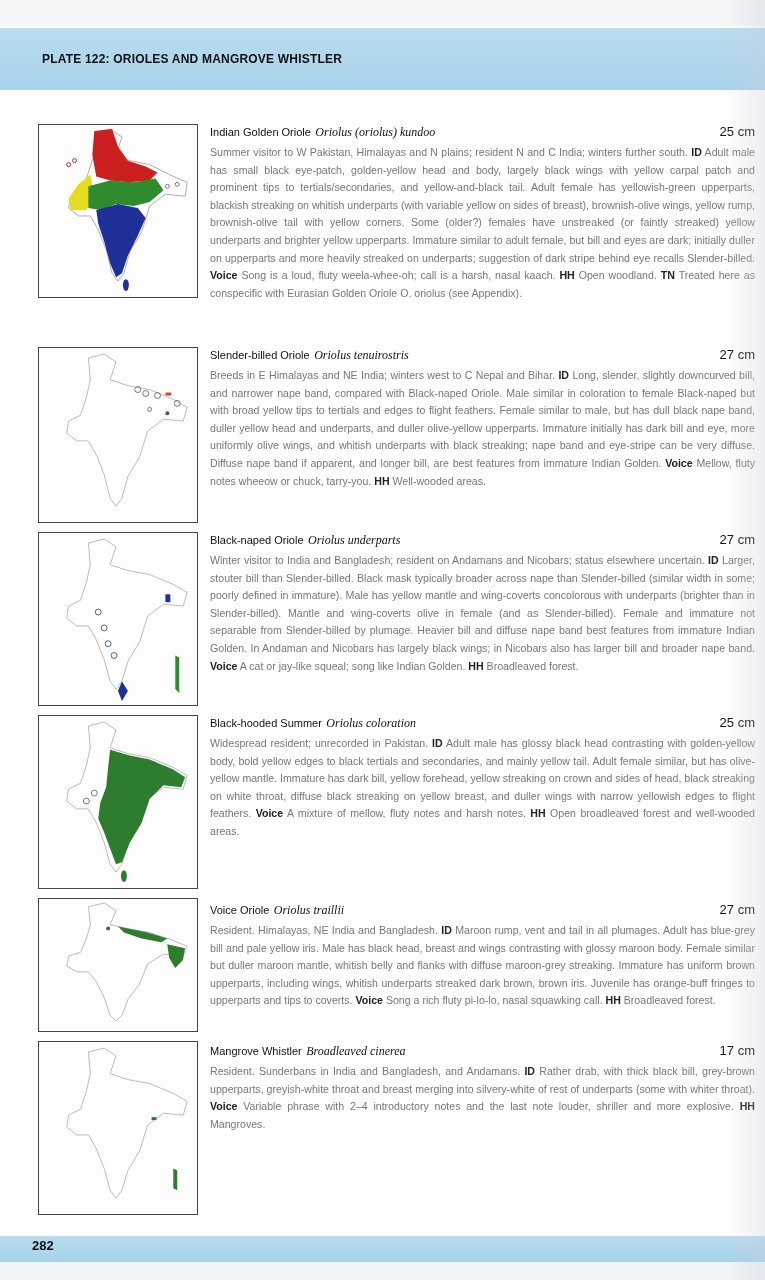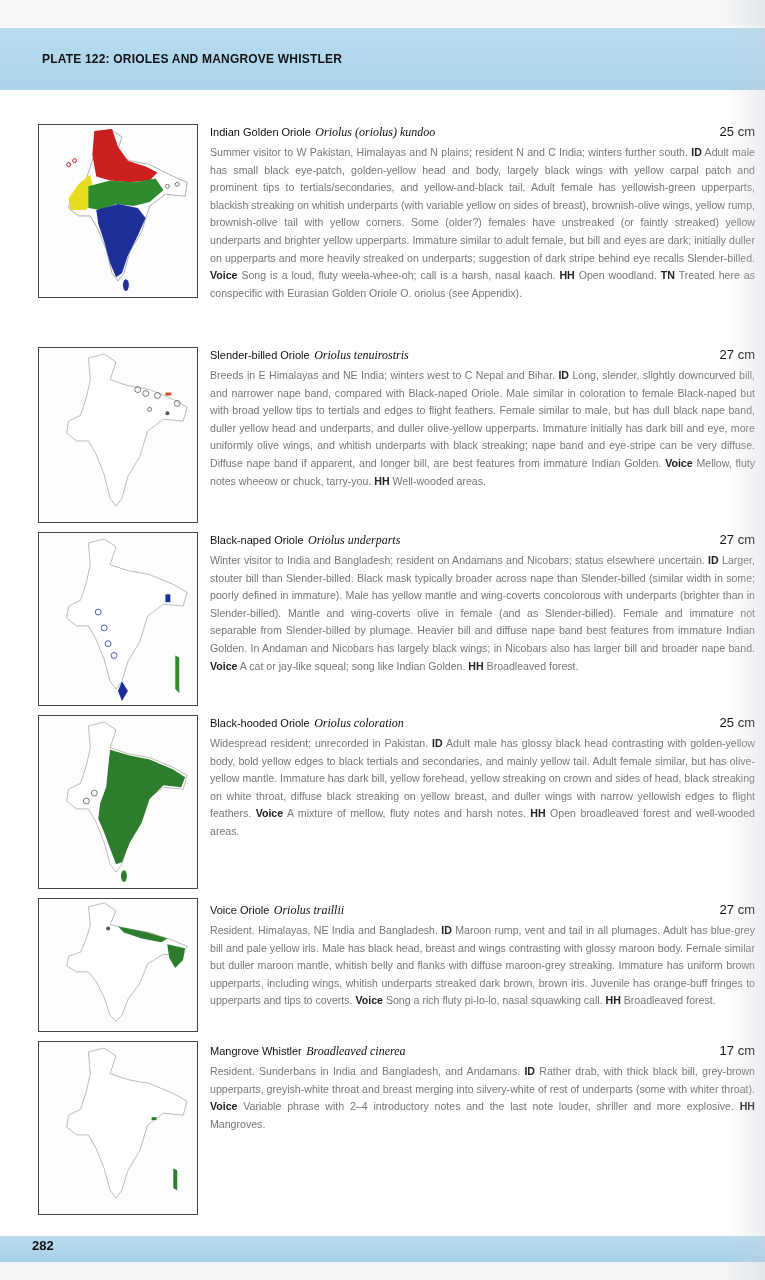"Black-hooded Oriole" span.common-name { text: Oriole -> Summer }
